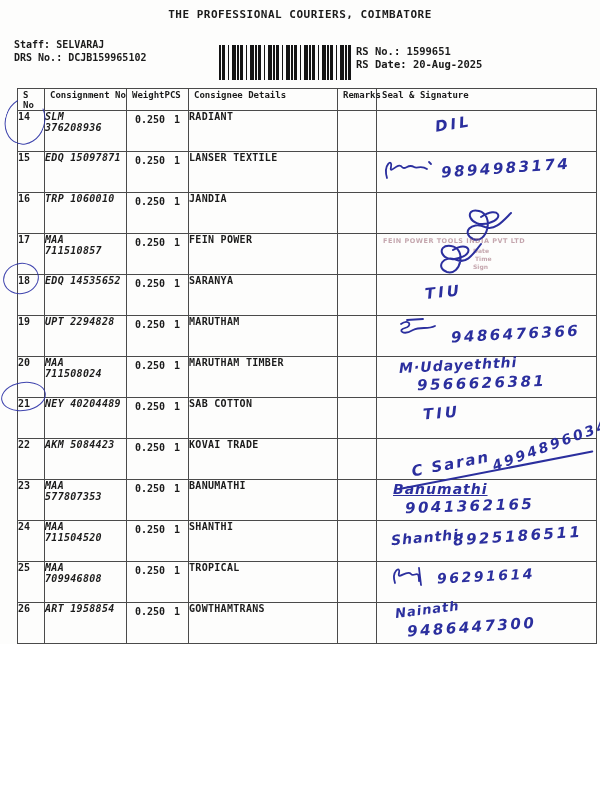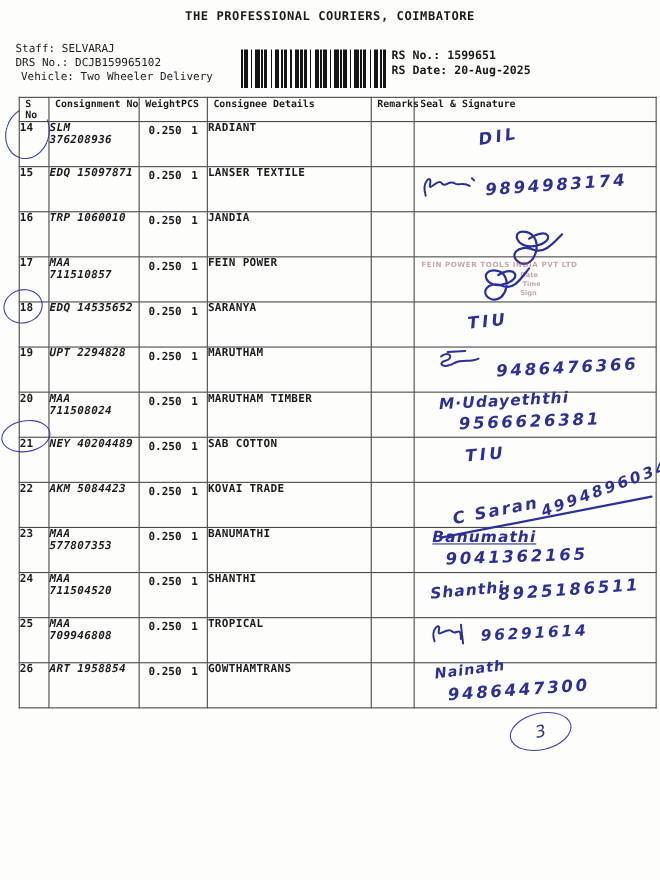"THE PROFESSIONAL COURIERS, COIMBATORE" .page { height: 800px -> 644px }
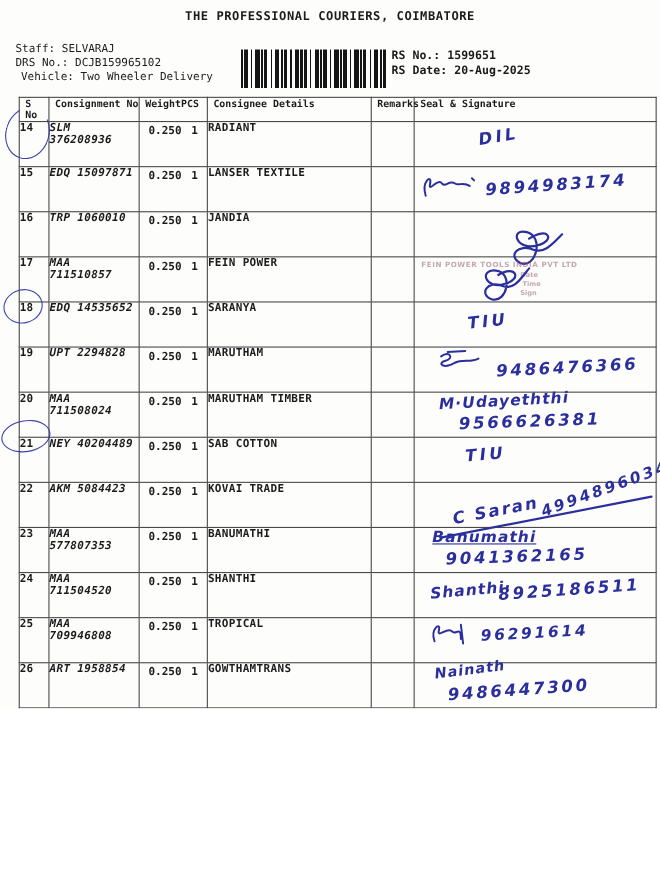"Staff: SELVARAJ" .info-left .bold { font-weight: normal -> bold }
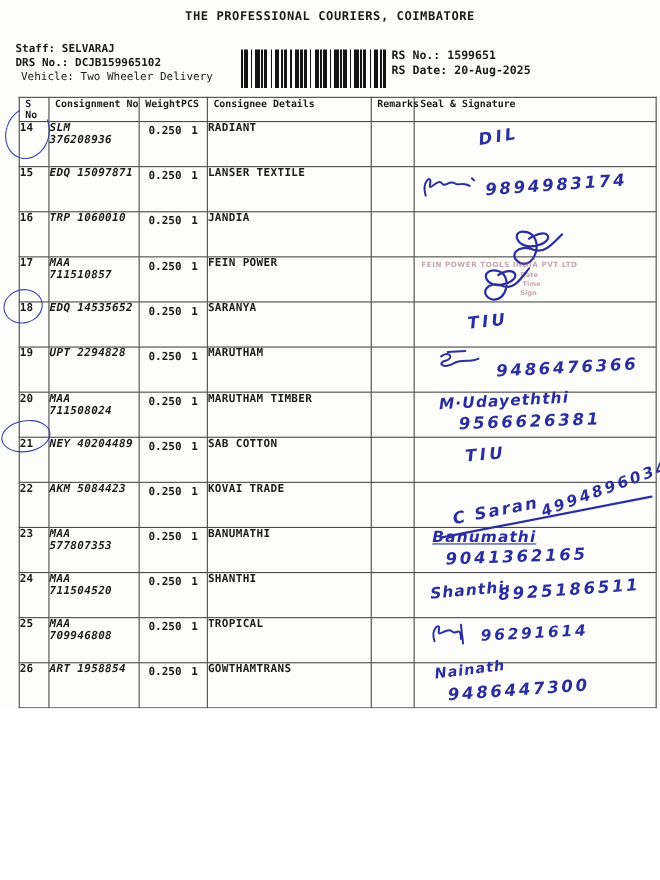"Vehicle: Two Wheeler Delivery" div.indent { html: <div>Vehicle: Two Wheeler Delivery</div> -> none }
